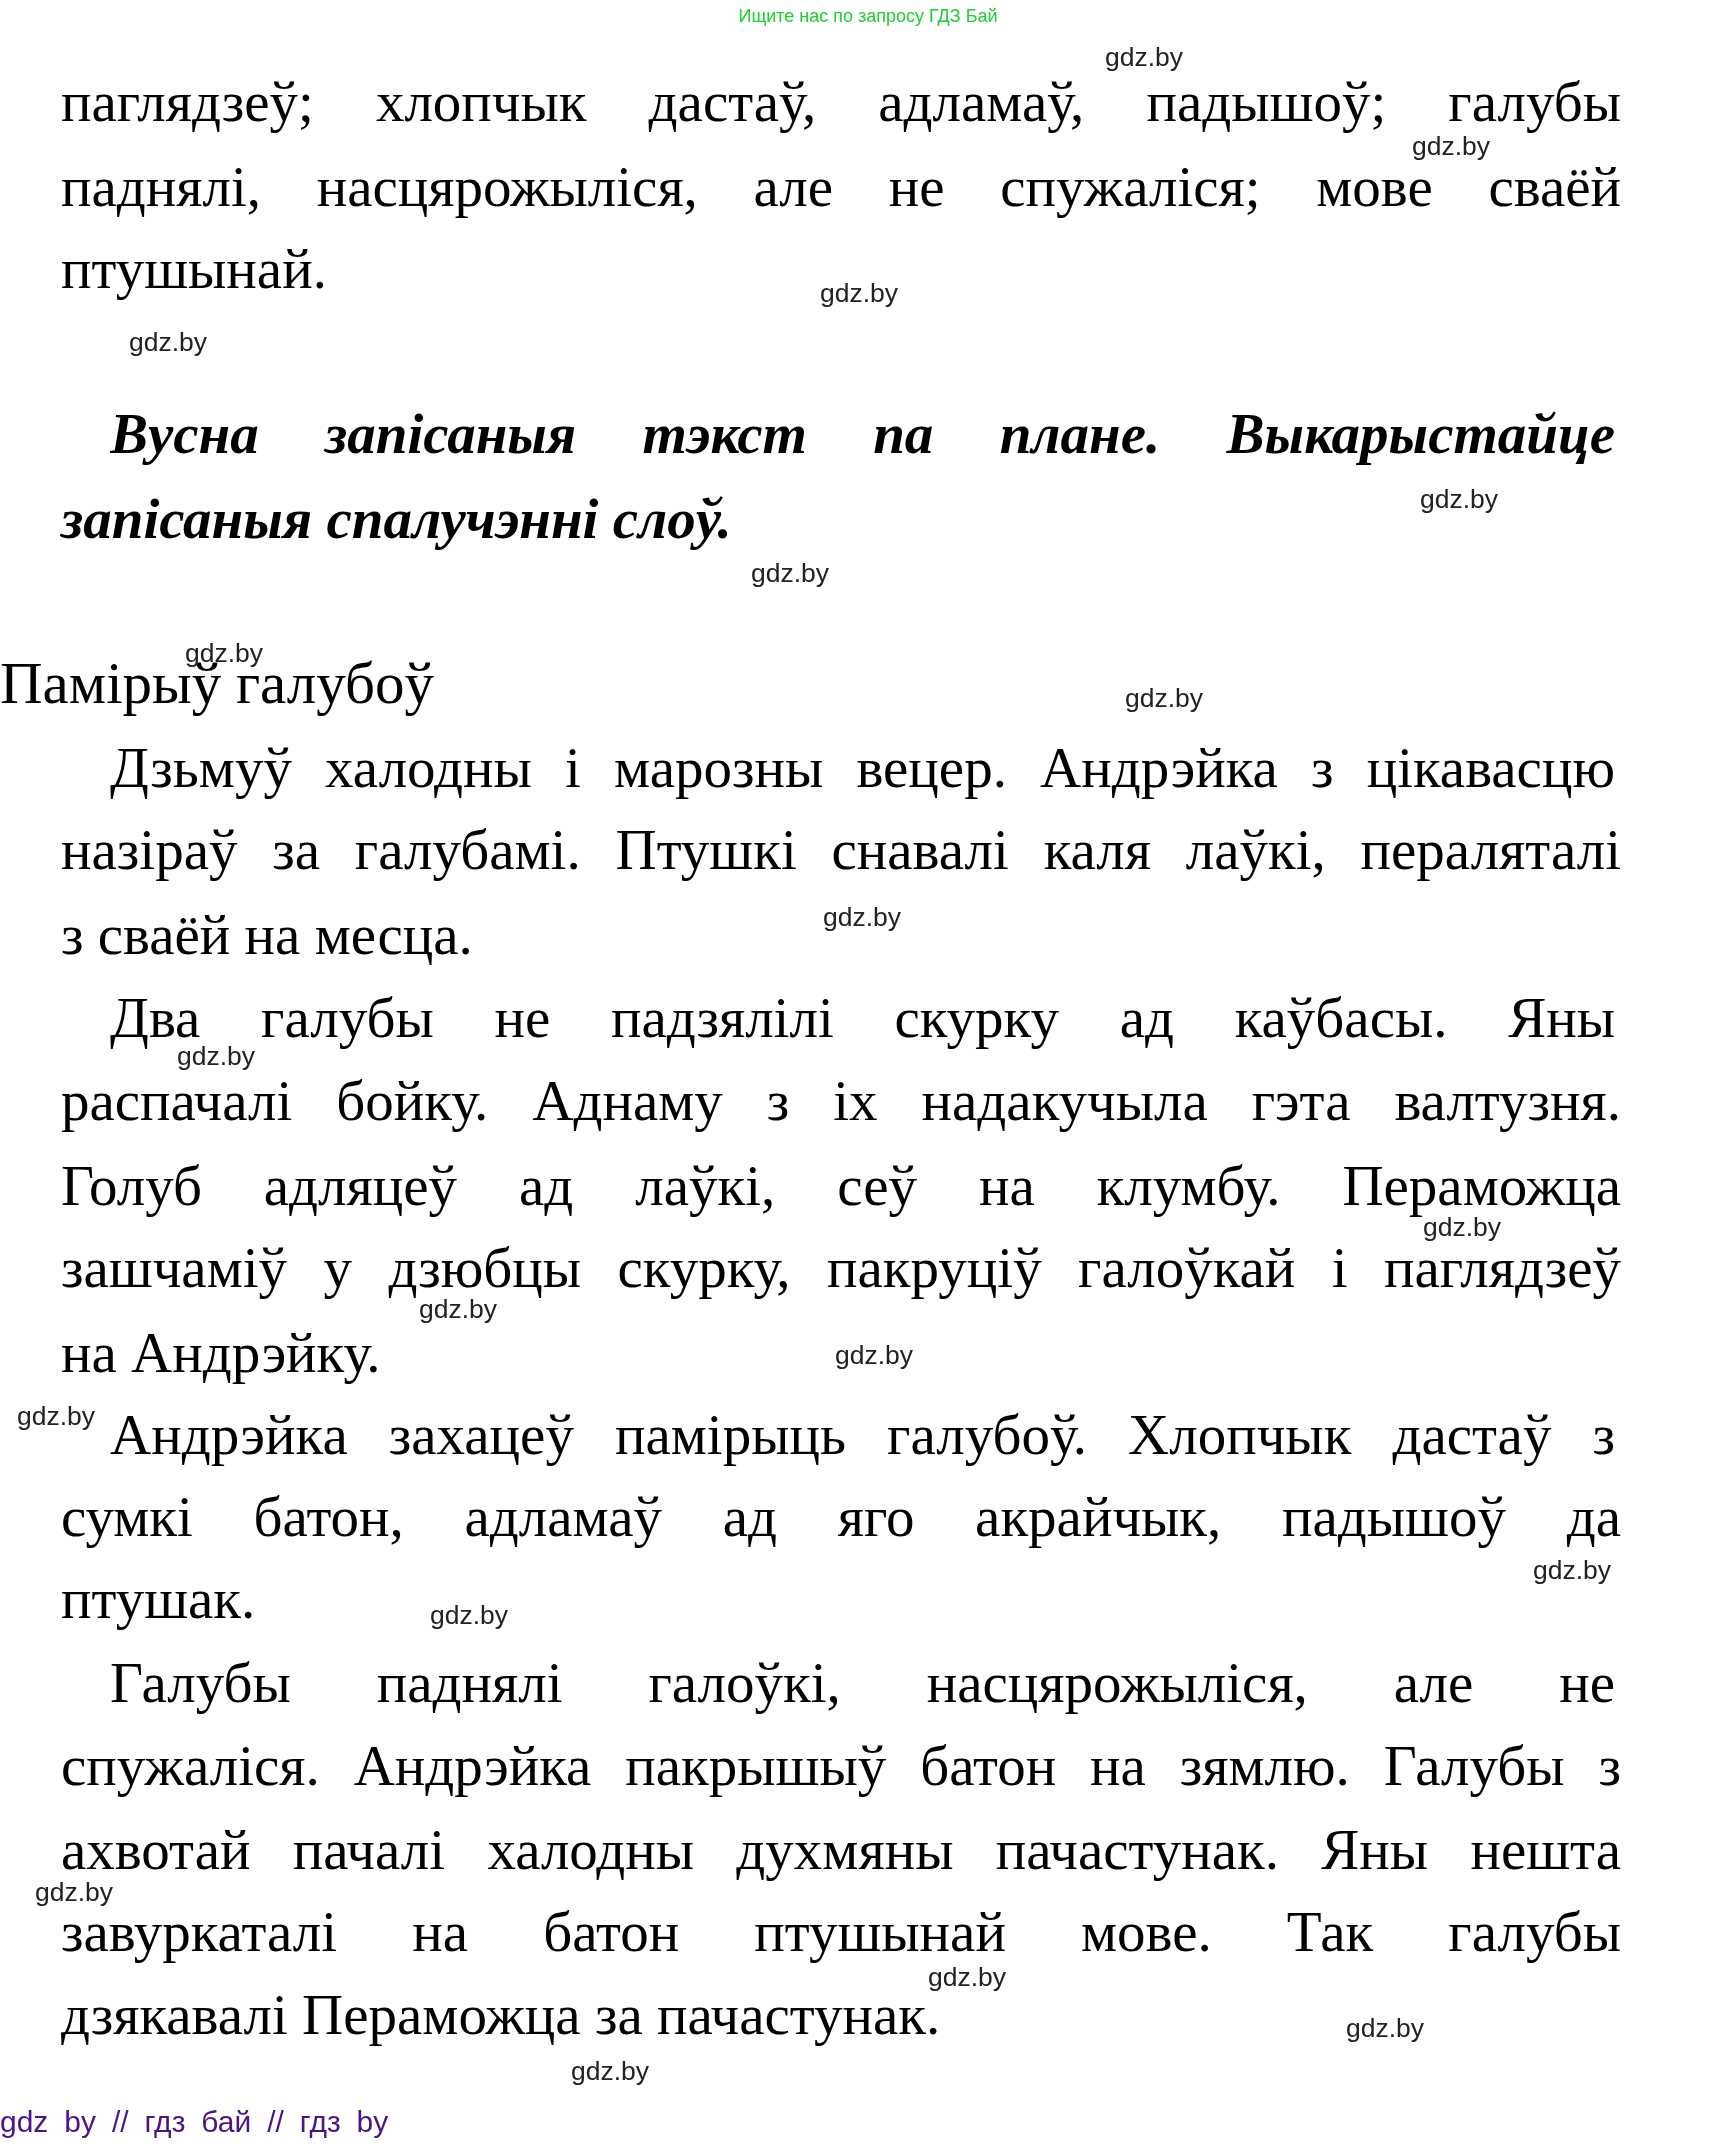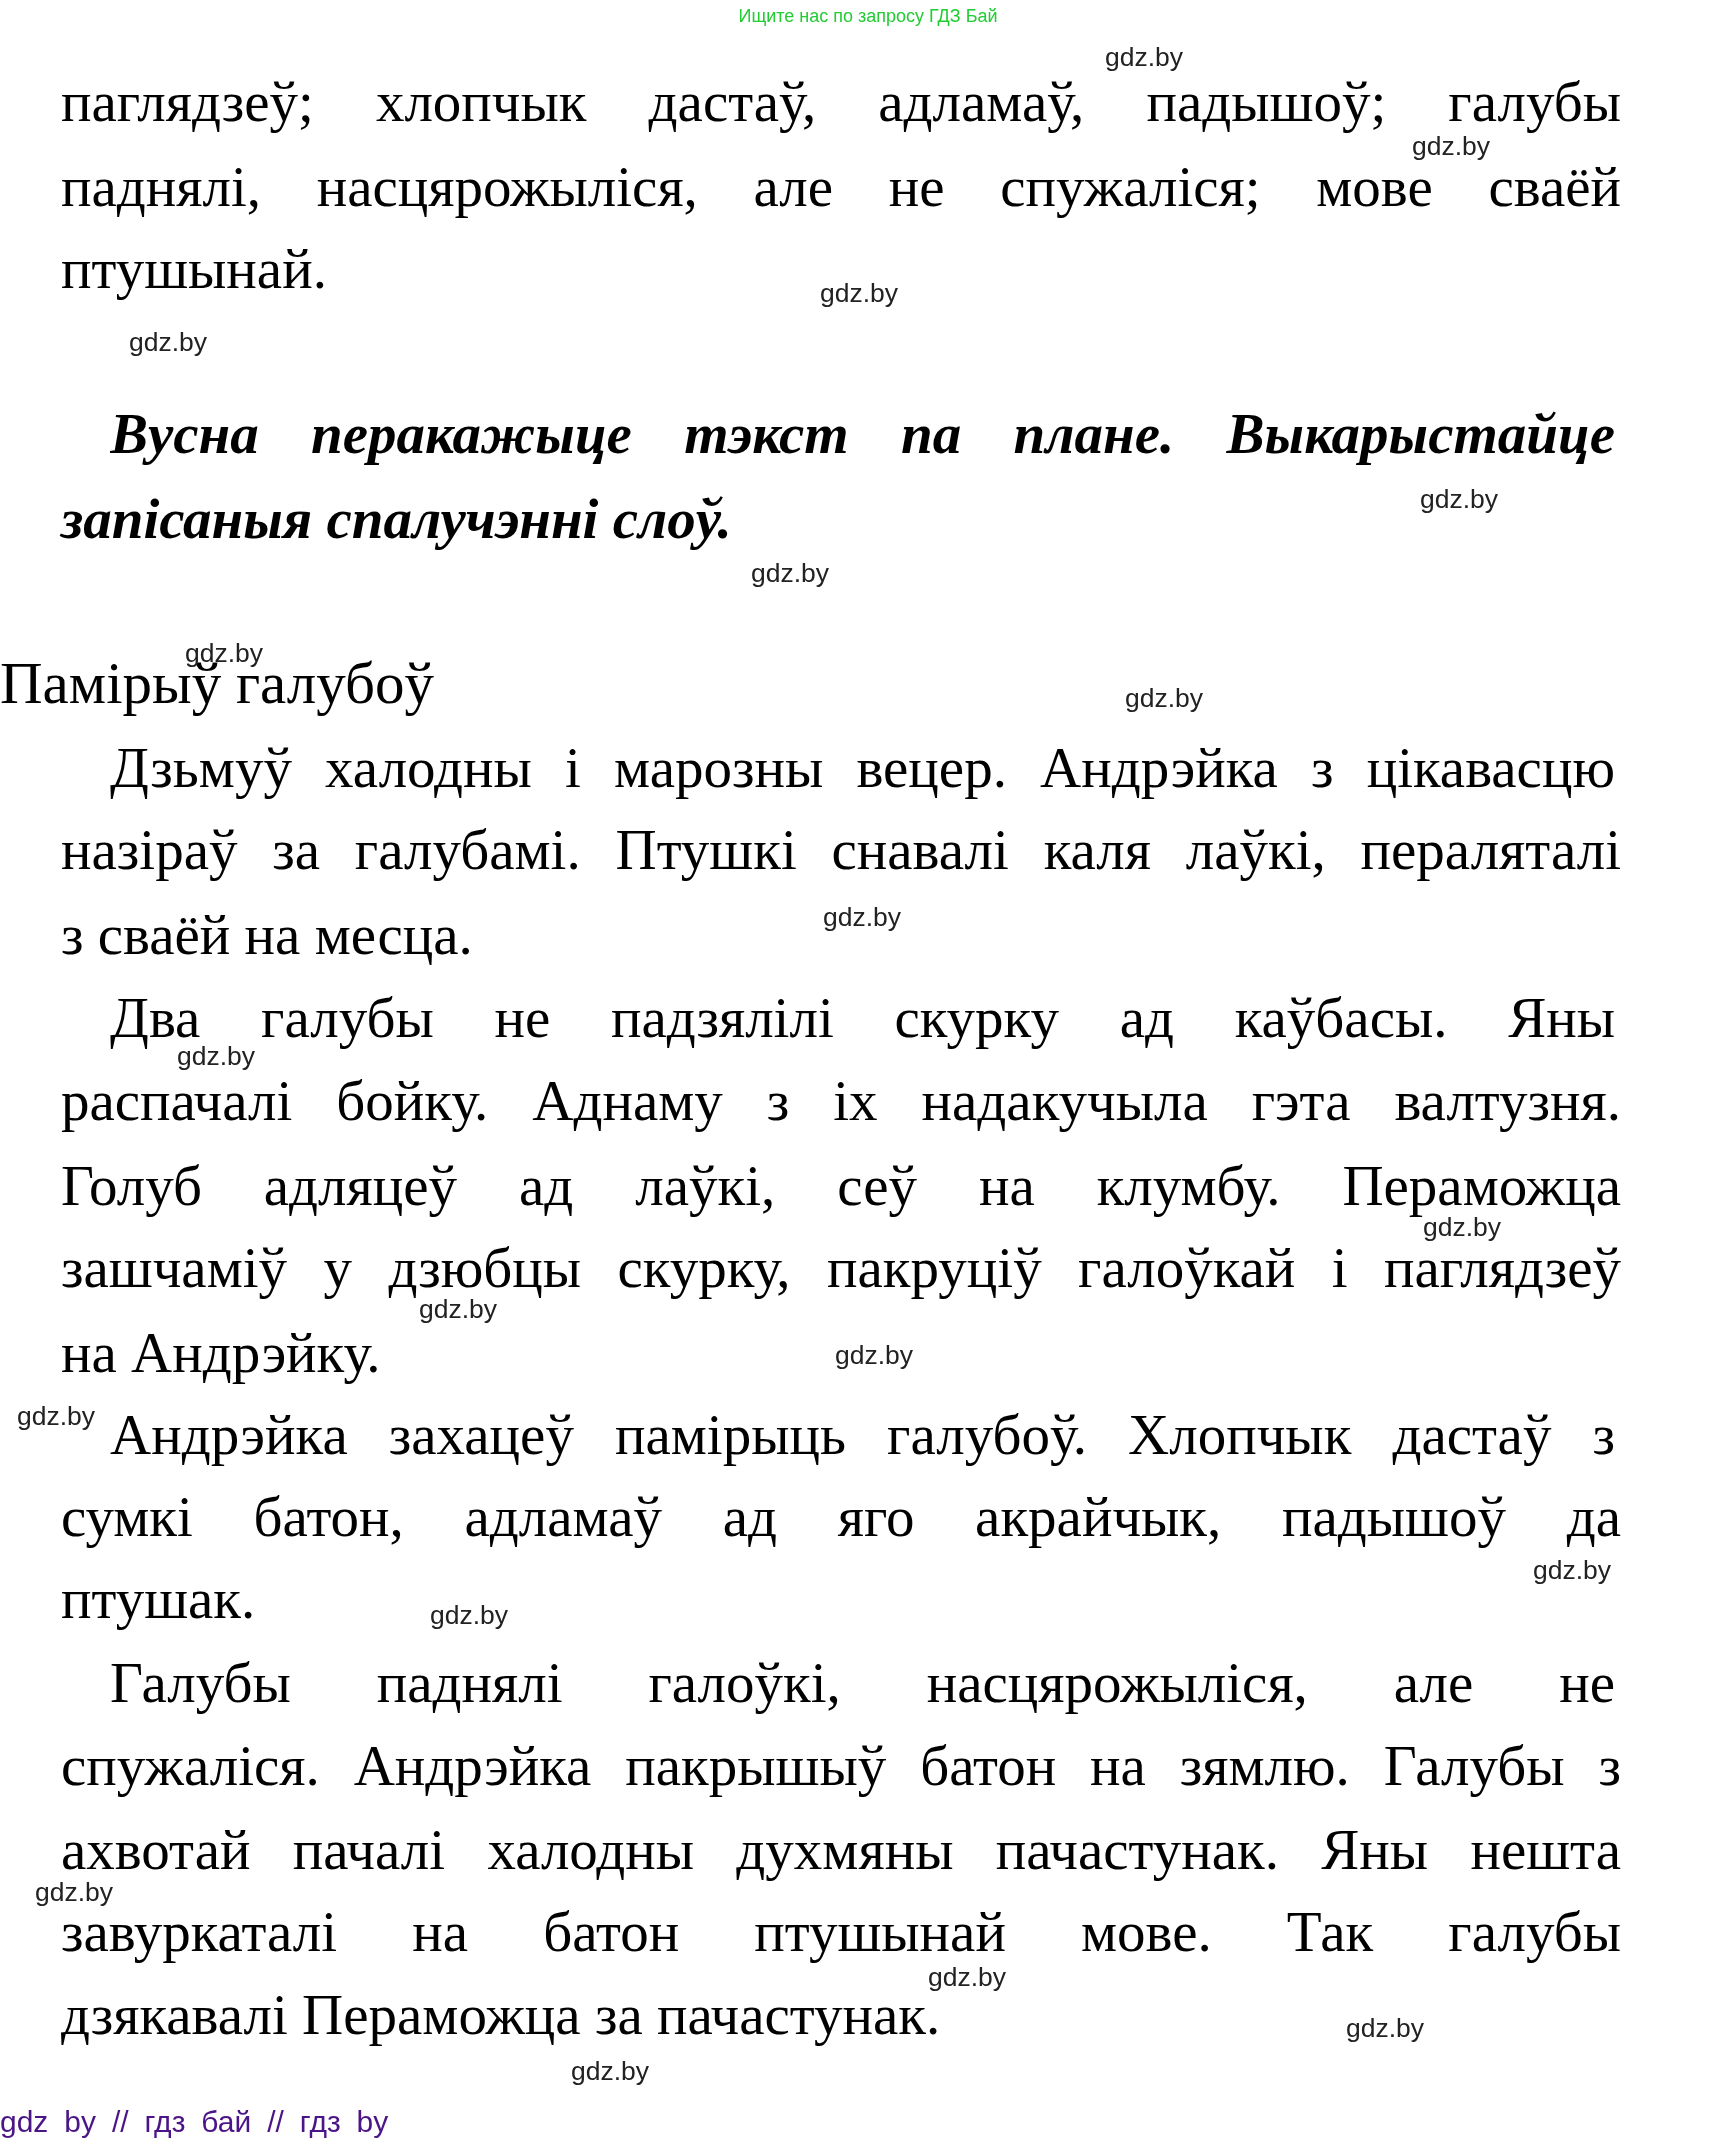"Вусна перакажыце тэкст па плане." div.line { text: перакажыце -> запісаныя }
